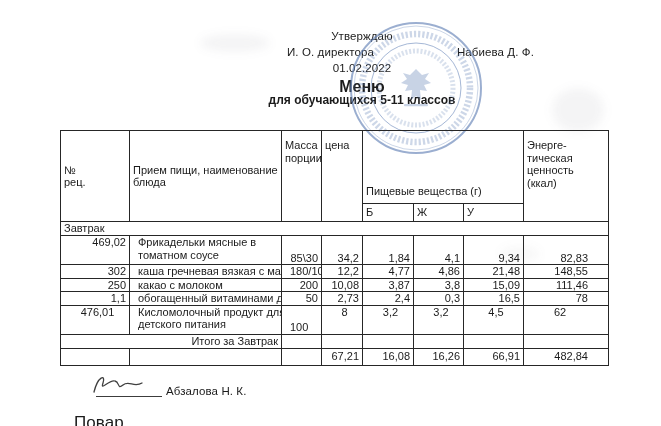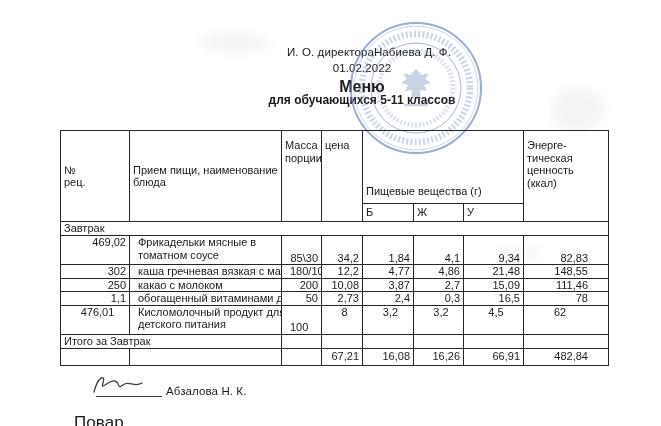"Утверждаю" div.abs { html: none -> <div>Утверждаю</div> }
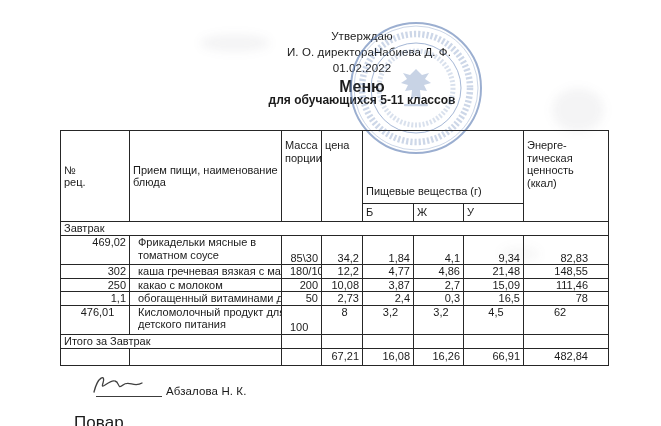"И. О. директора" .director { justify-content: flex-start -> space-between }
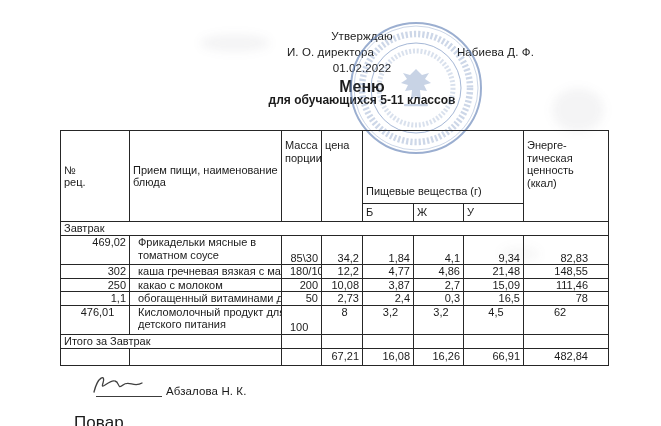"2,7" td.num-col { text: 2,7 -> 3,8 }
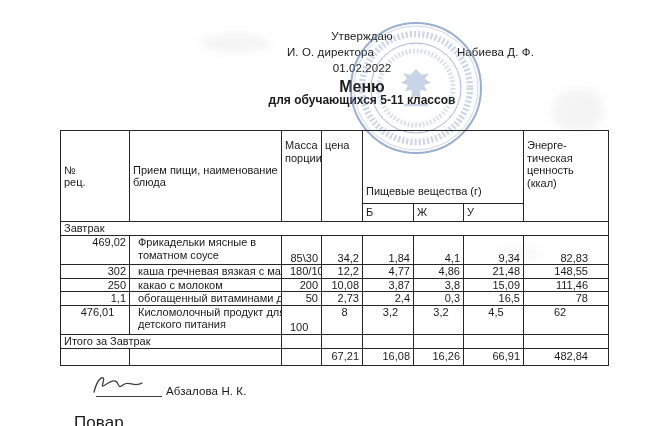"Итого за Завтрак" tr.row-subtotal td { text-align: none -> right }
